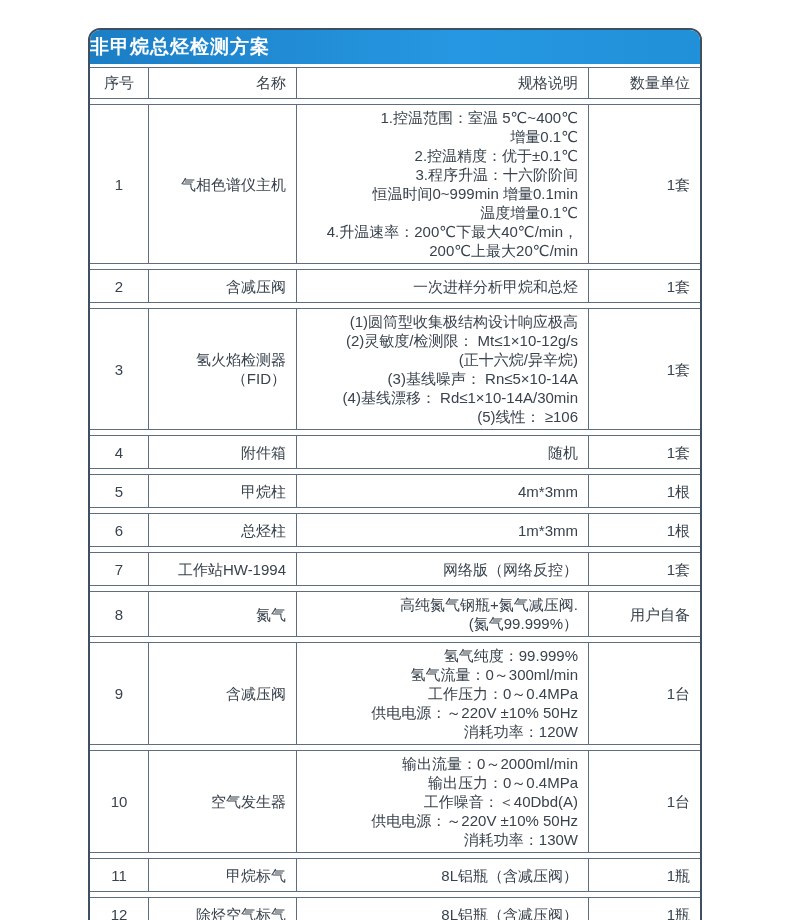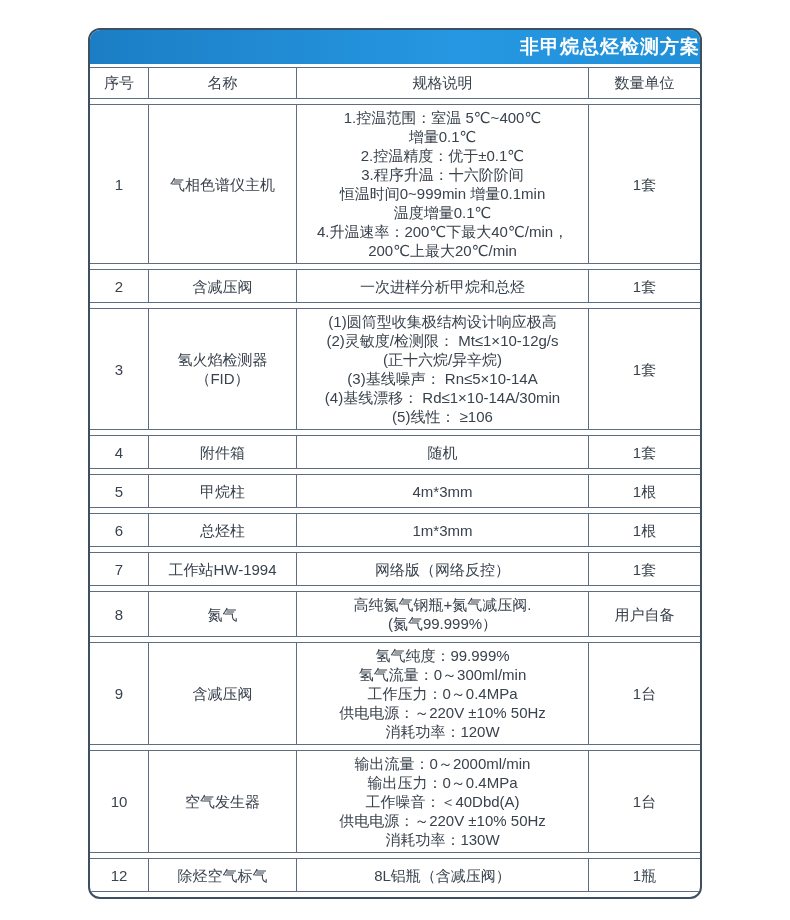"非甲烷总烃检测方案" .banner { justify-content: flex-end -> flex-start }
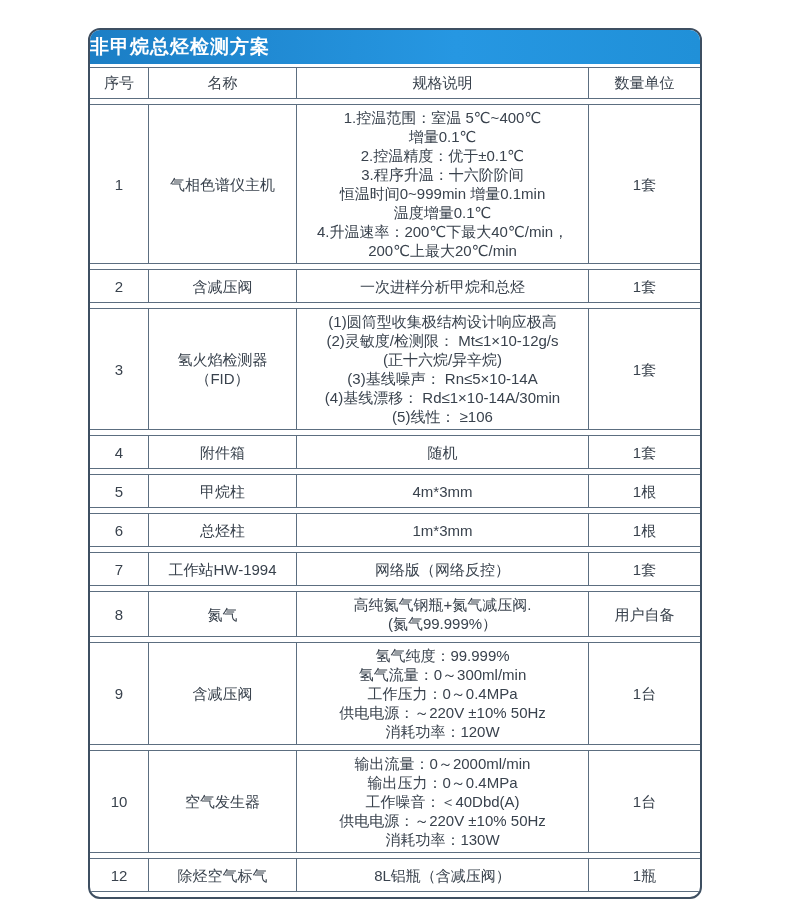"名称" th,td { text-align: center -> right }
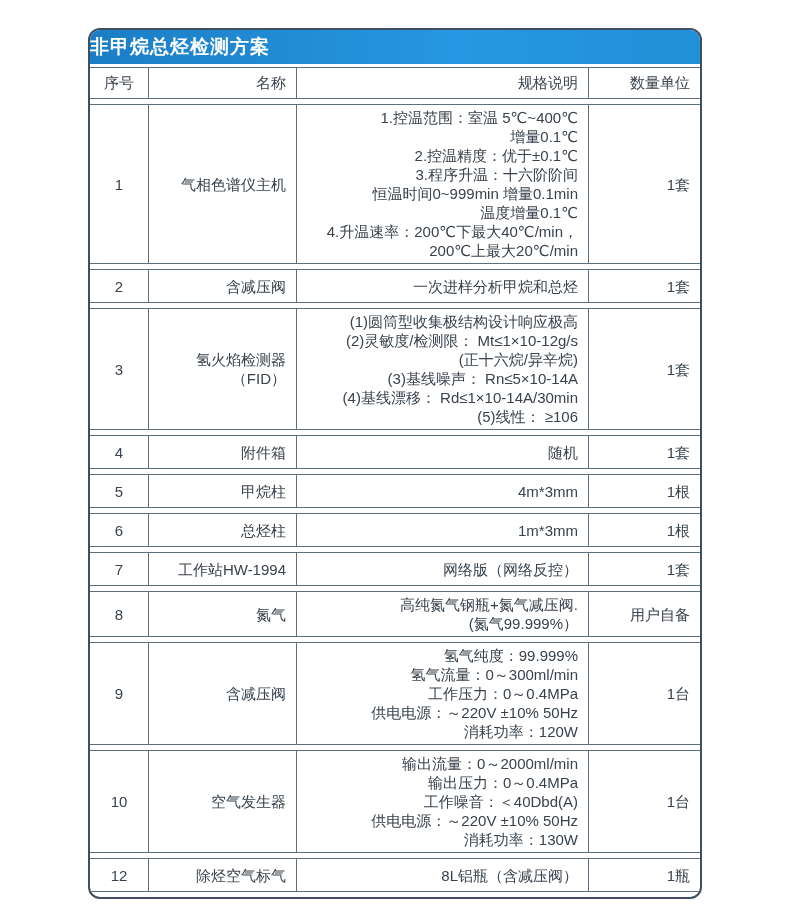"11" tr { html: none -> <tr> <td>11</td> <td>甲烷标气</td> <td> <div>8L铝瓶（含减压阀）</div> </td> <td>1瓶</td> </tr> }
